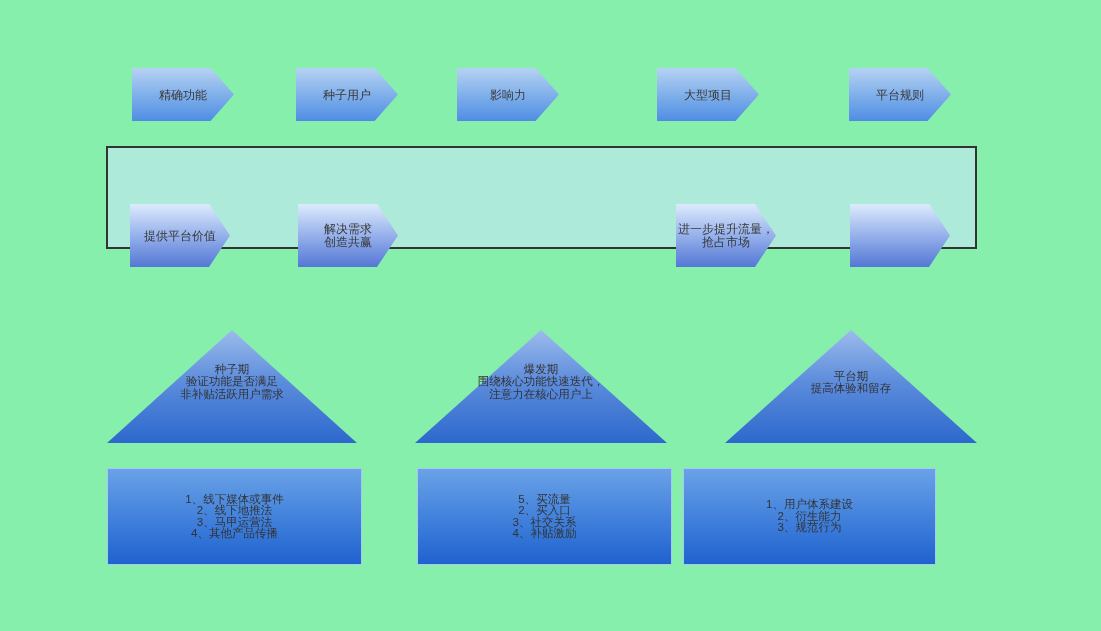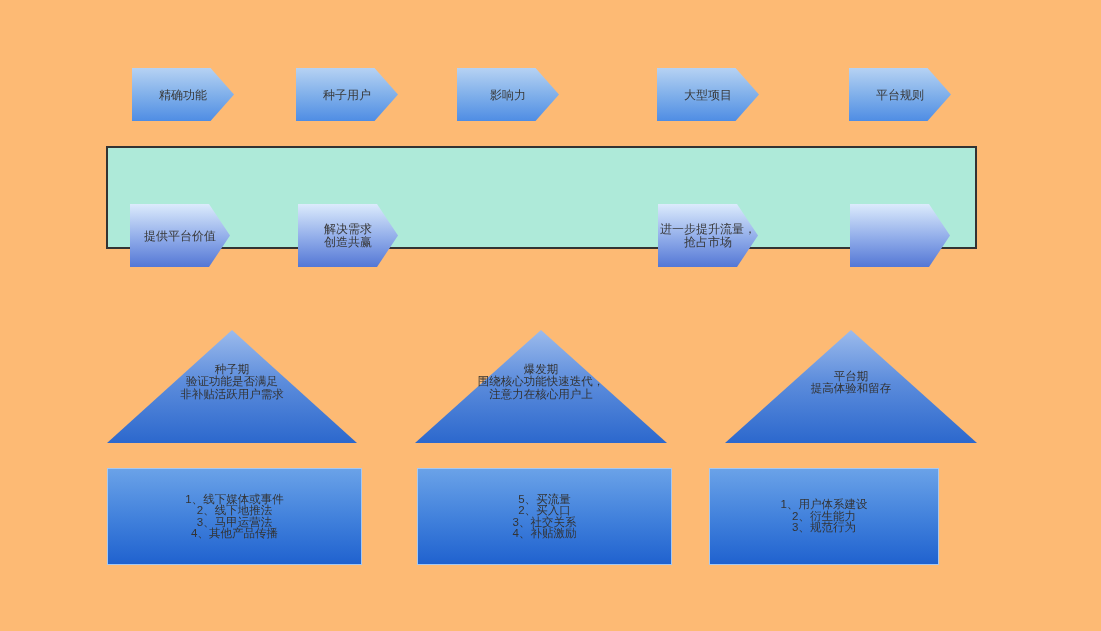"精确功能" .canvas { background: #fdba74 -> #86efac }
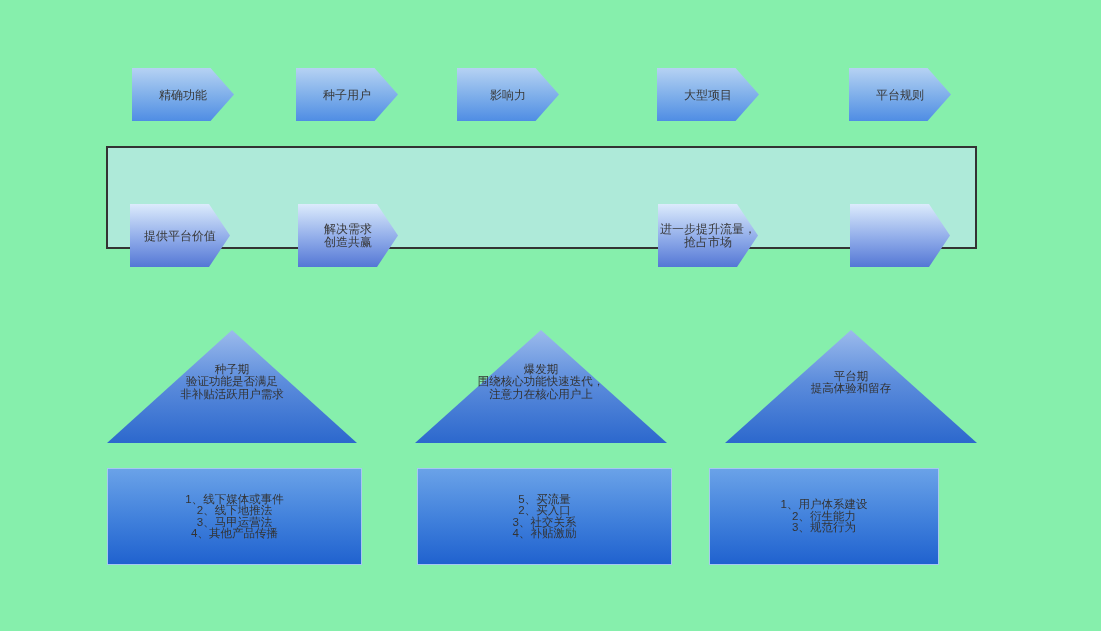"进一步提升流量，" div.band-arrow { left: 658px -> 676px }
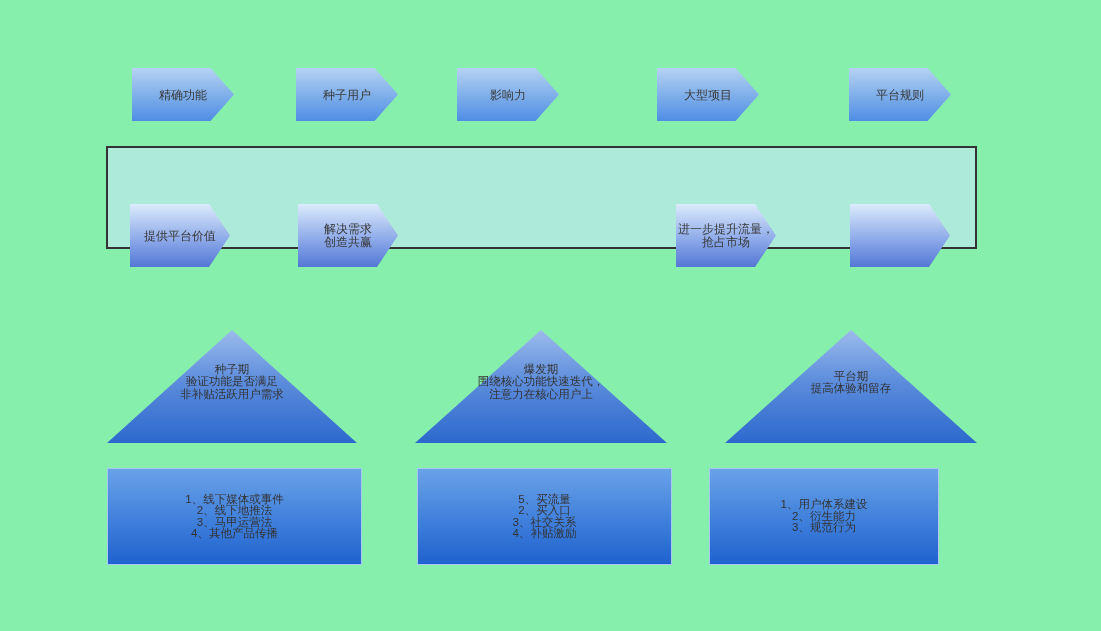"1、用户体系建设" div.tactics { left: 709px -> 683px; width: 230px -> 253px }
